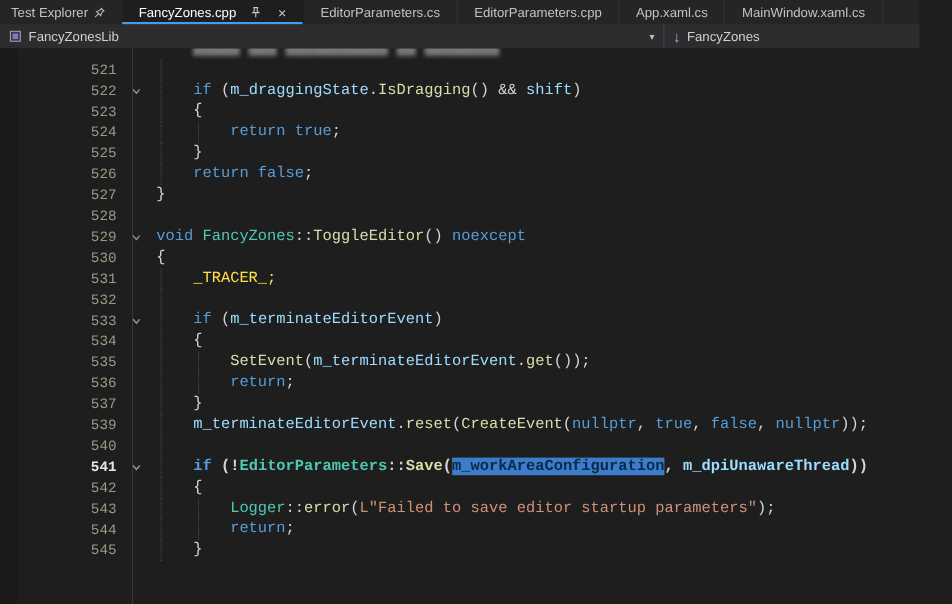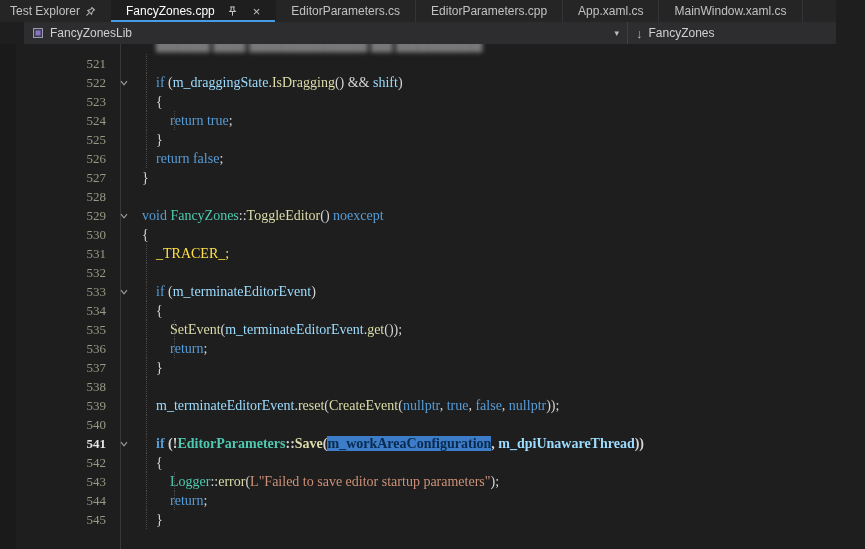"FancyZonesLib" .navbar { margin-left: 24px -> none }
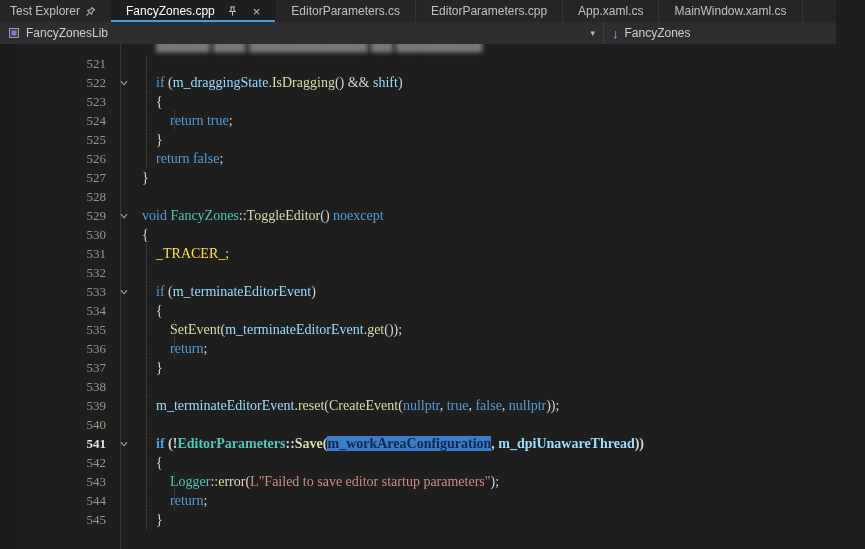"521" .editor { font-family: Liberation Serif, serif -> Liberation Mono, monospace }
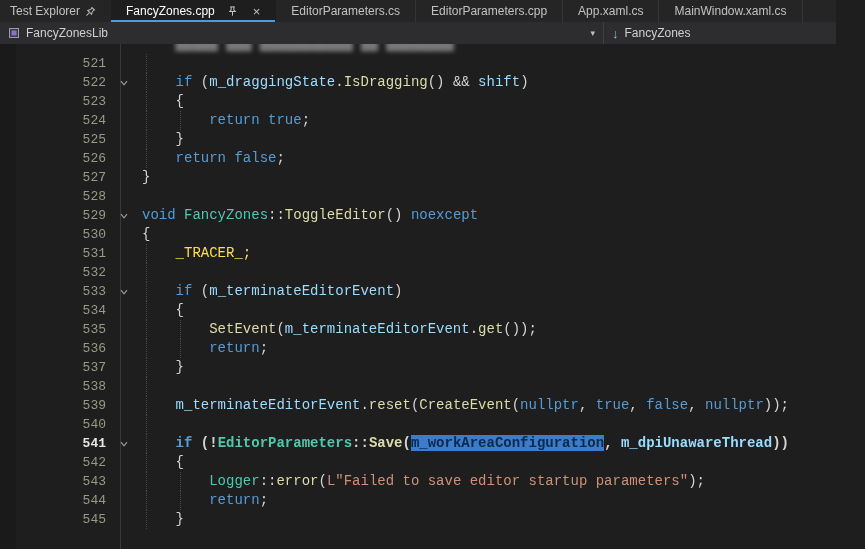"538" div.row { html: <div> <span>538</span> <span></span> <span><i></i><span></span></span> </div> -> none }
